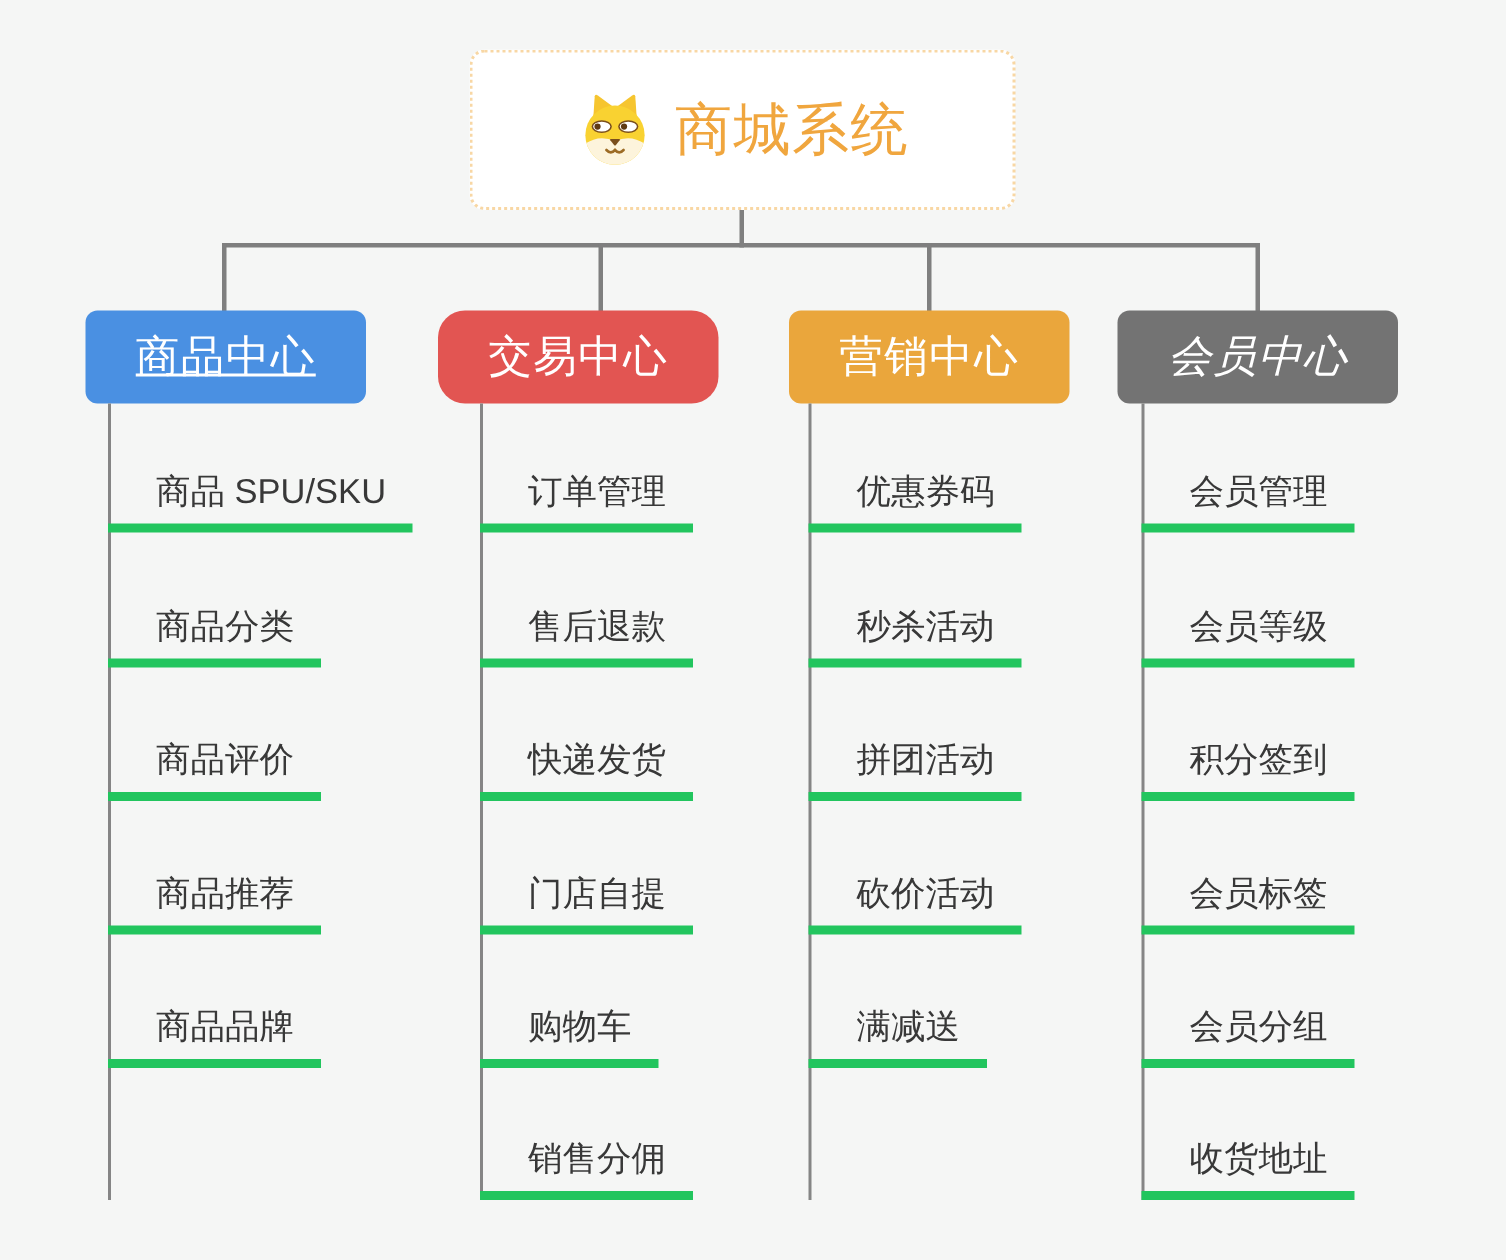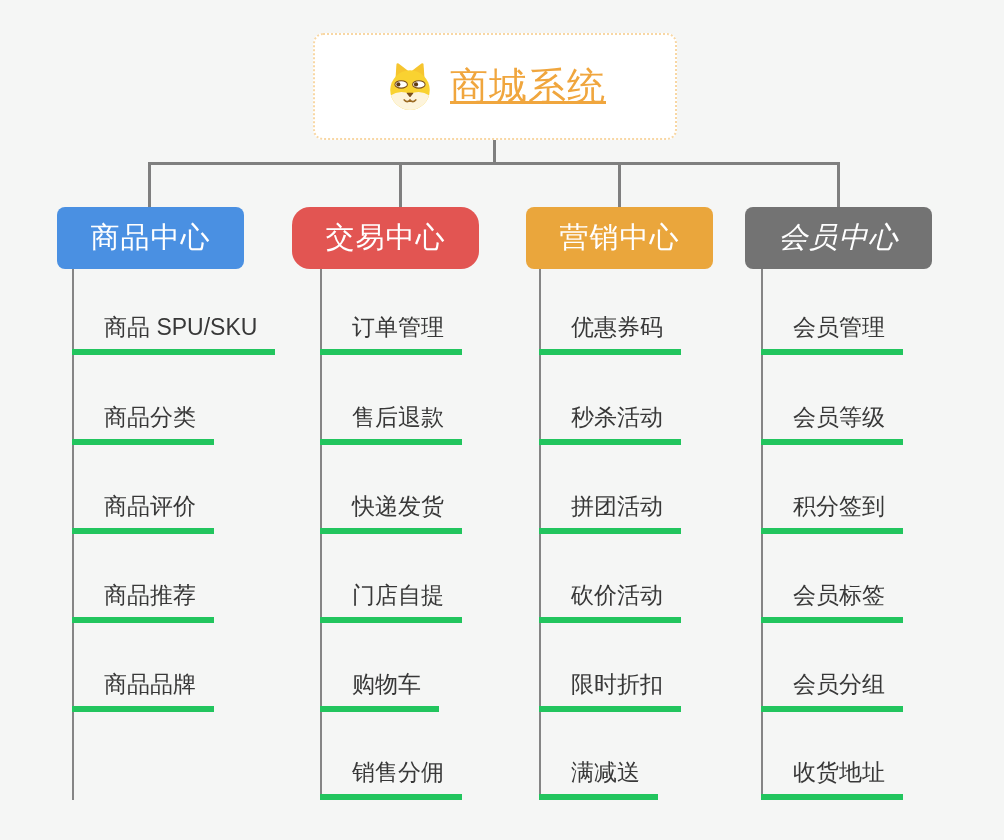"商城系统" span.root-label { text-decoration: underline -> none }
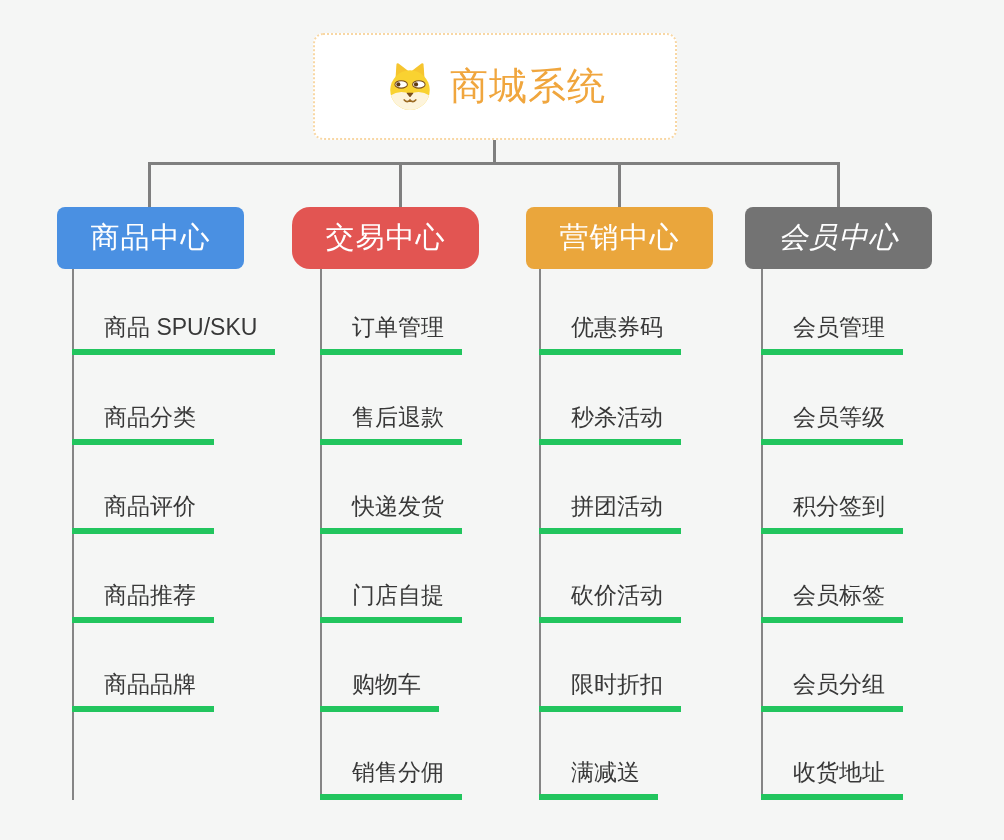"商品中心" div.branch-header { text-decoration: none -> underline }
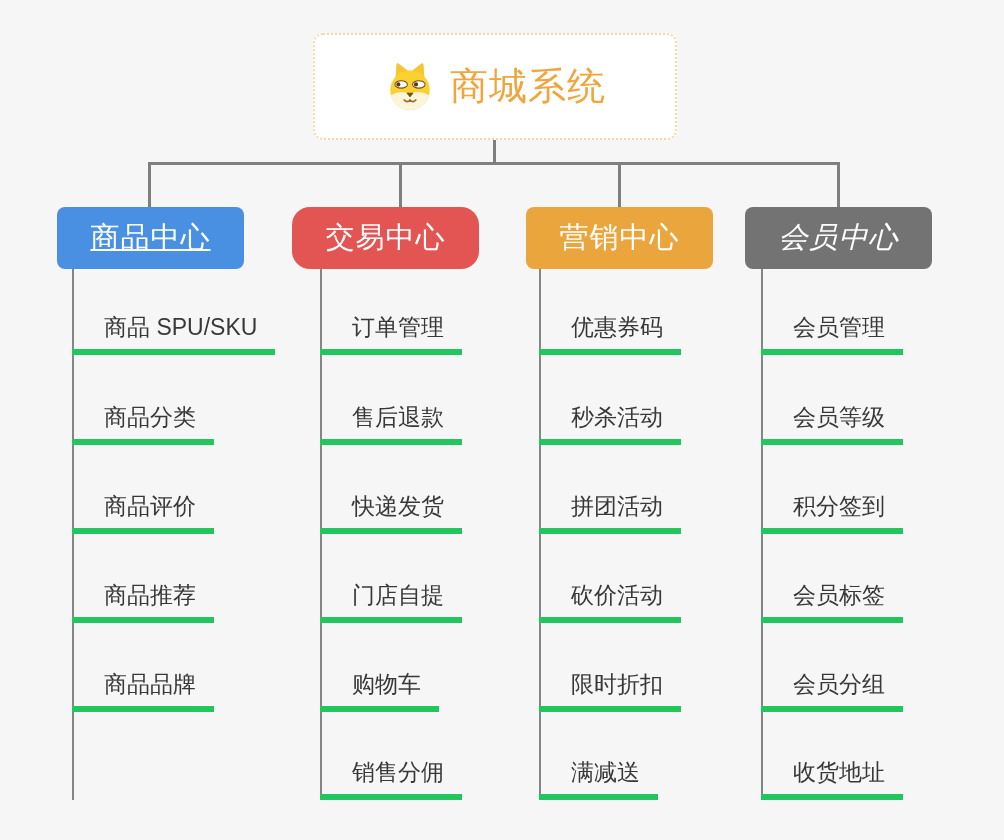"限时折扣" div.item { html: <div> <span>限时折扣</span> </div> -> none }
